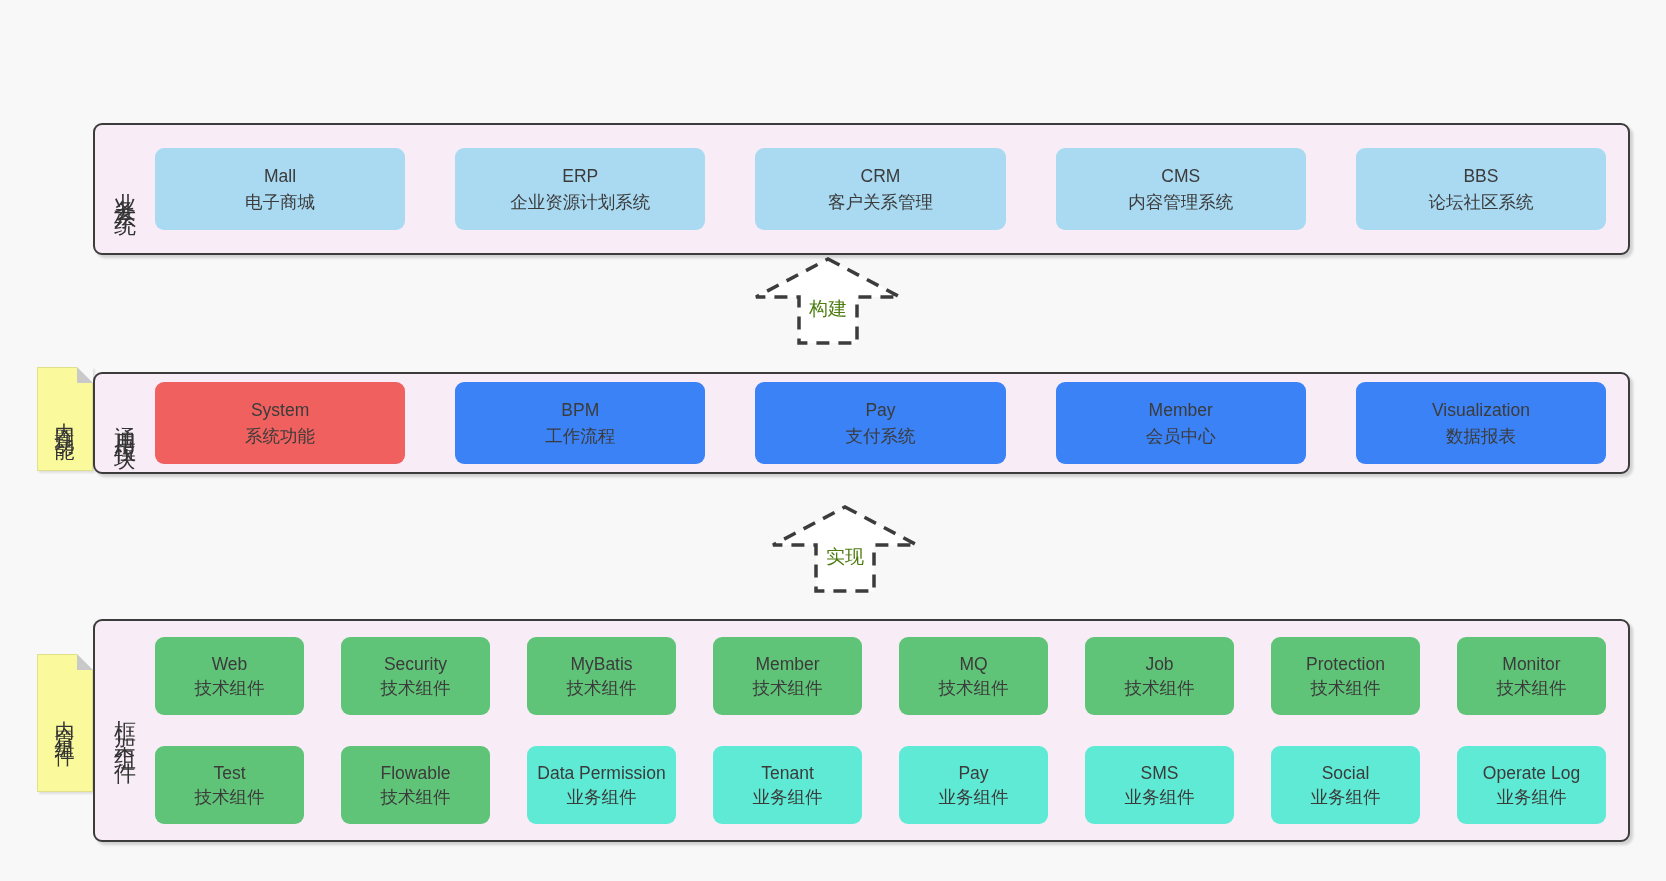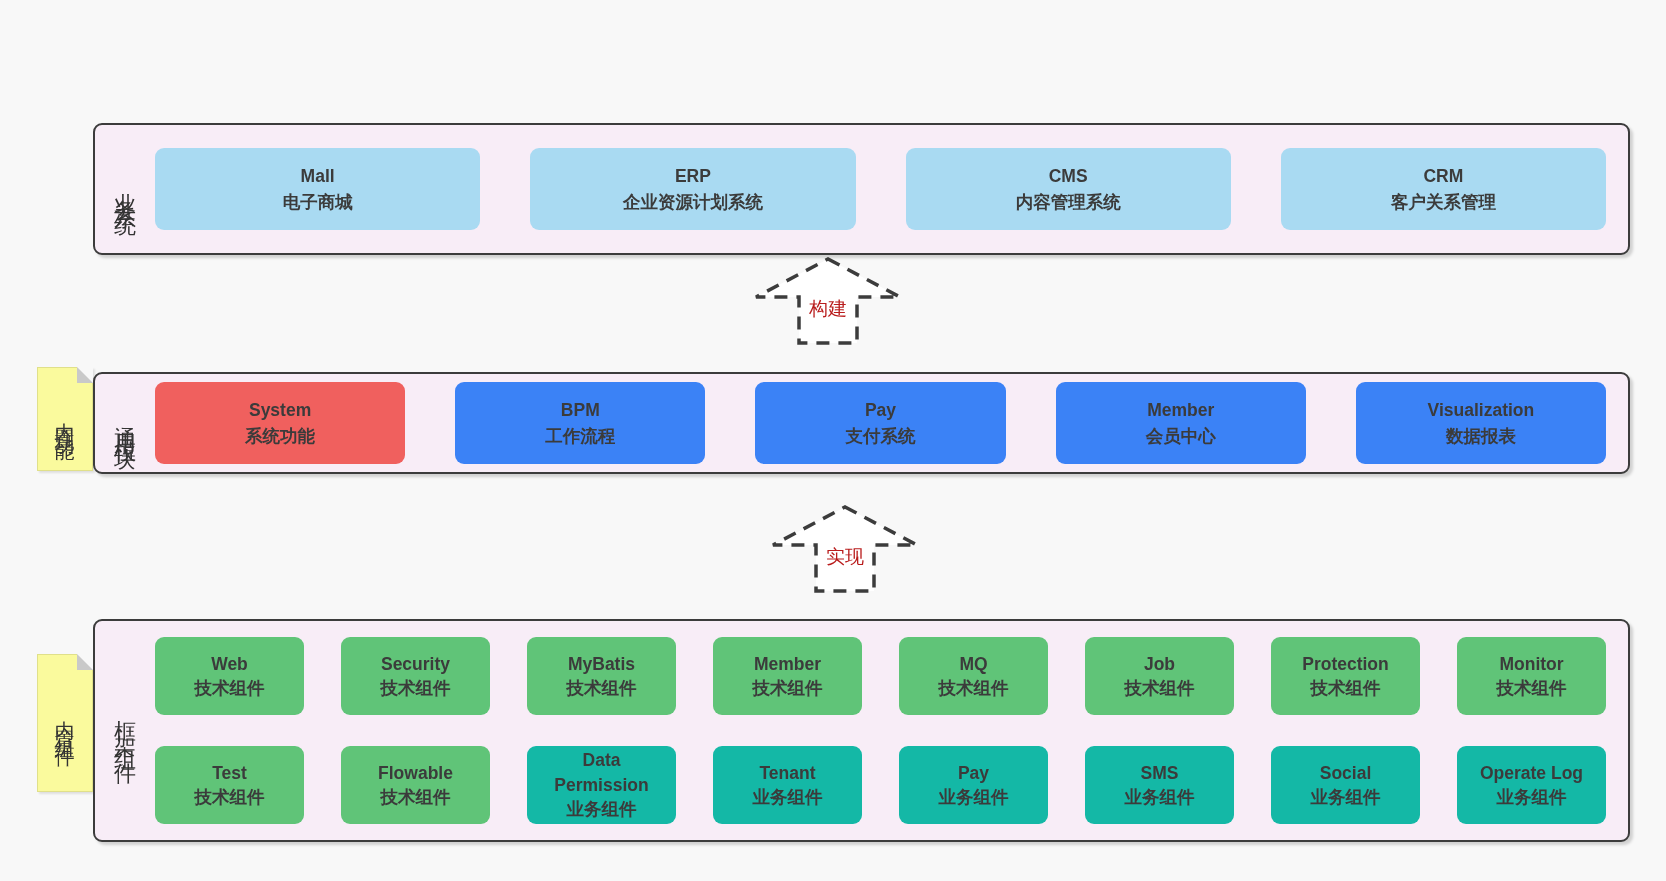"Mall" .box { font-weight: bold -> none }
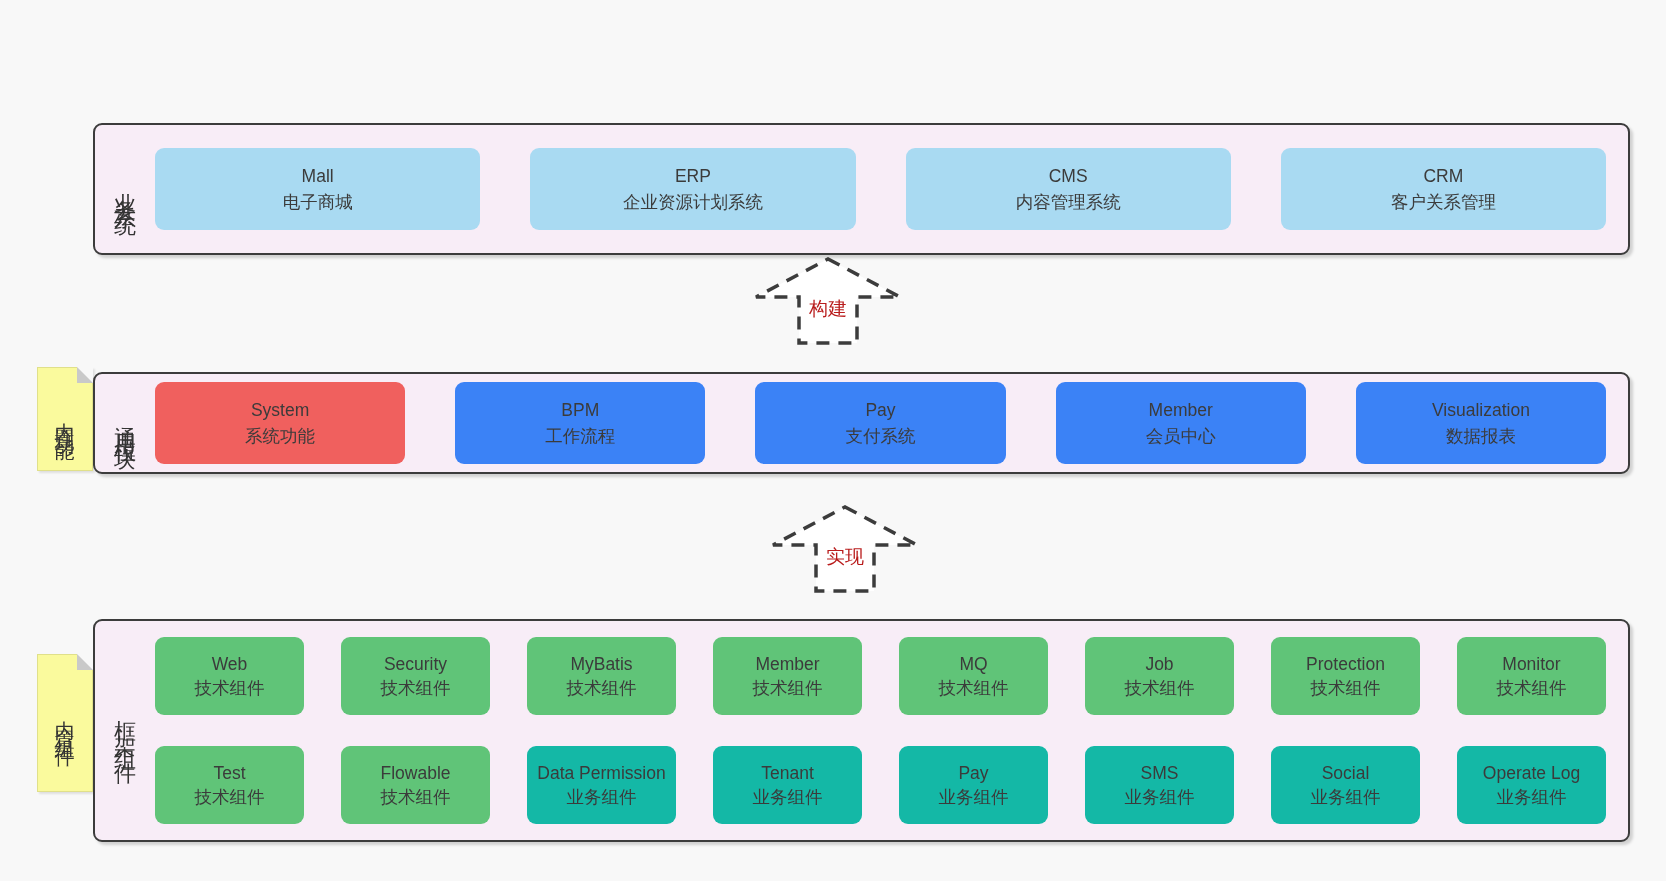"CMS" div.box { order: before "CRM" -> after "CRM" }
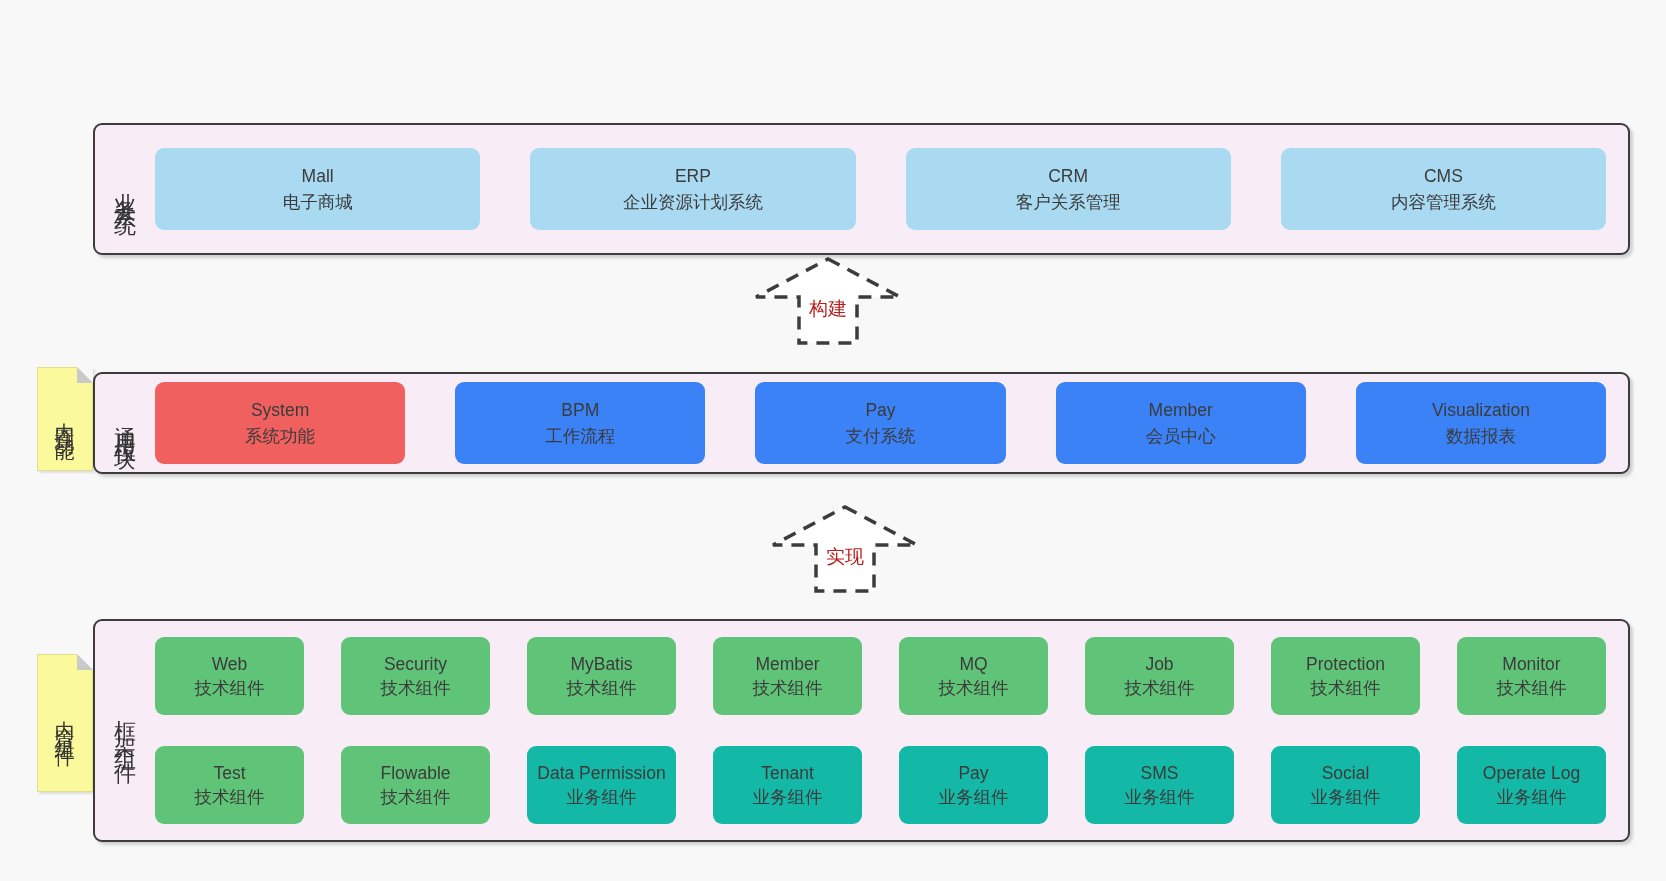"BBS" div.box { html: none -> <div> <span>BBS</span> <span>论坛社区系统</span> </div> }
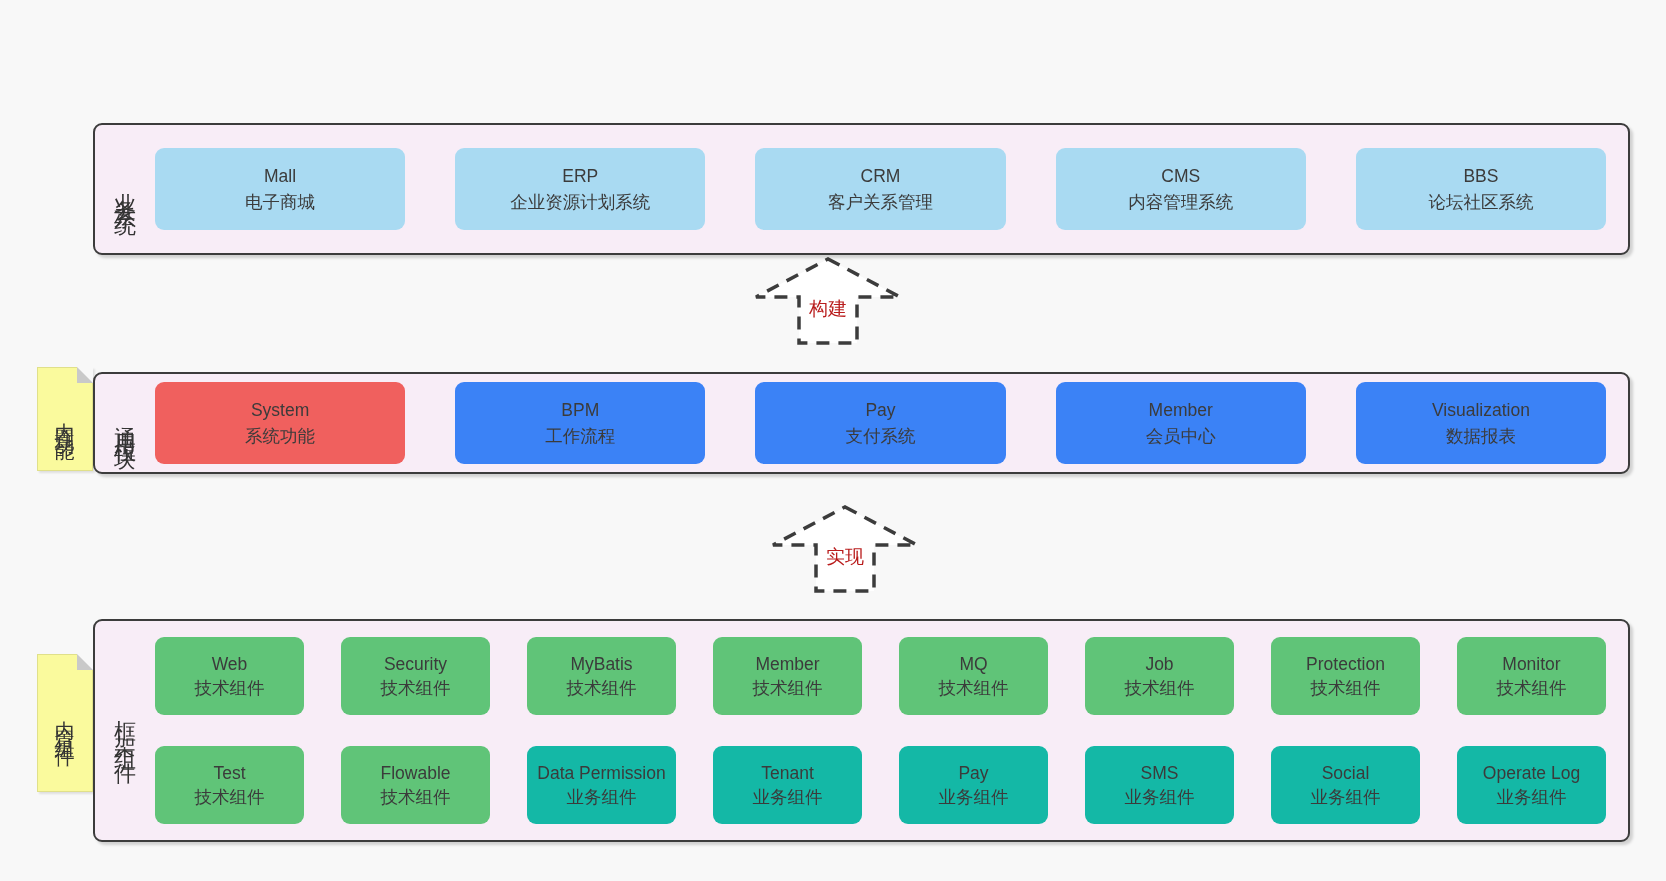"构建" .arrow-label { color: #b91c1c -> #4d7c0f }
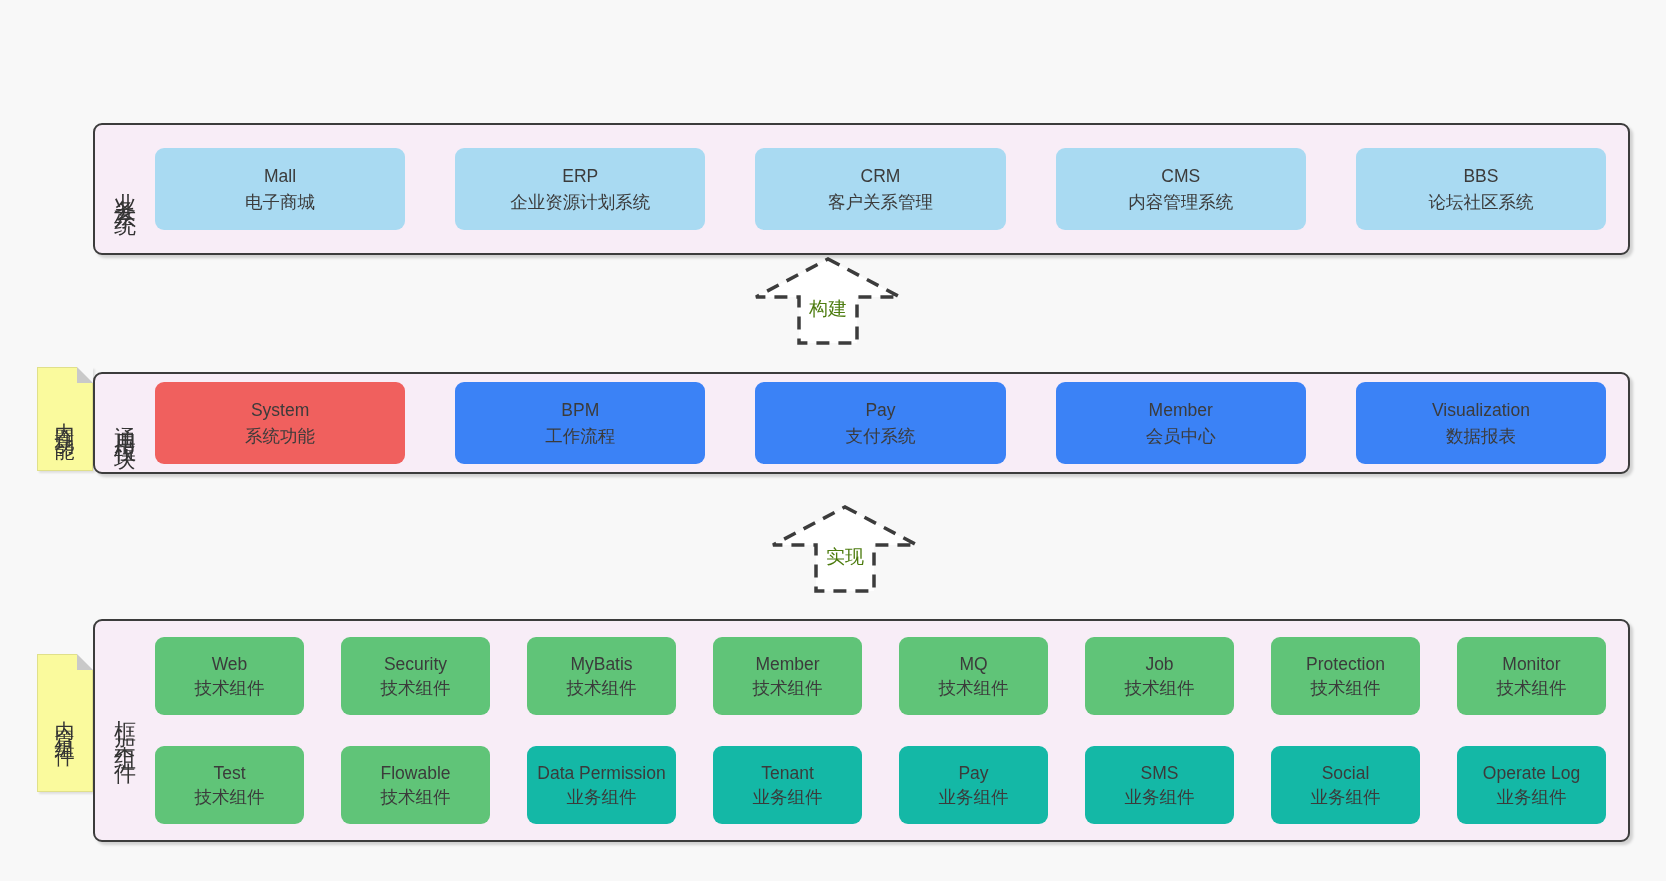"Data Permission" .v-green-light { background: #14b8a6 -> #5eead4 }
